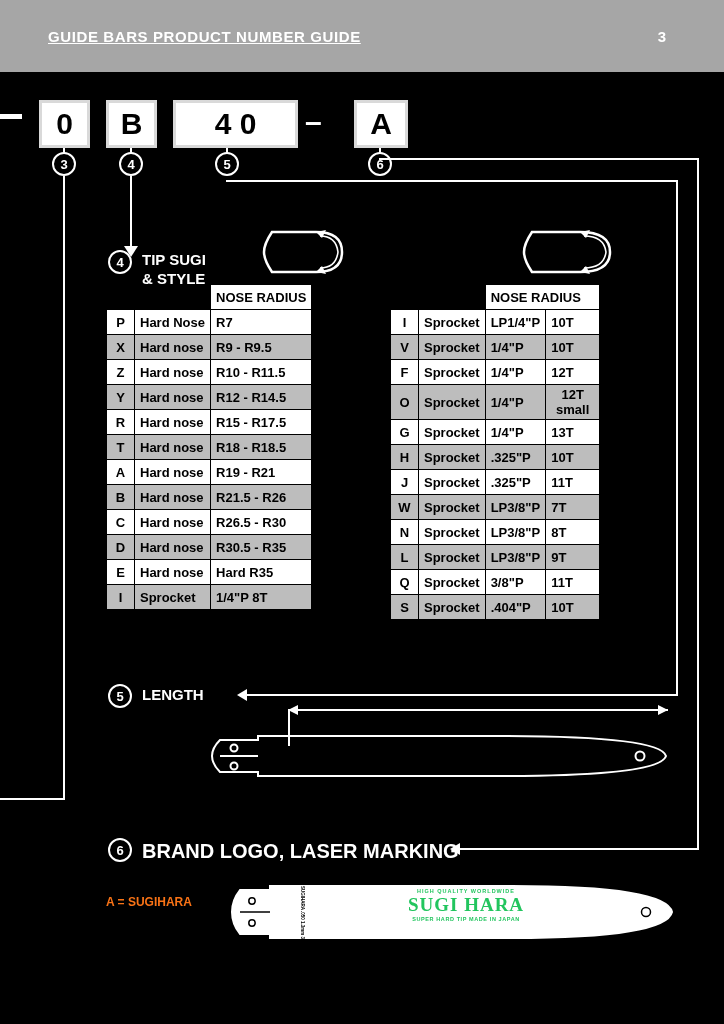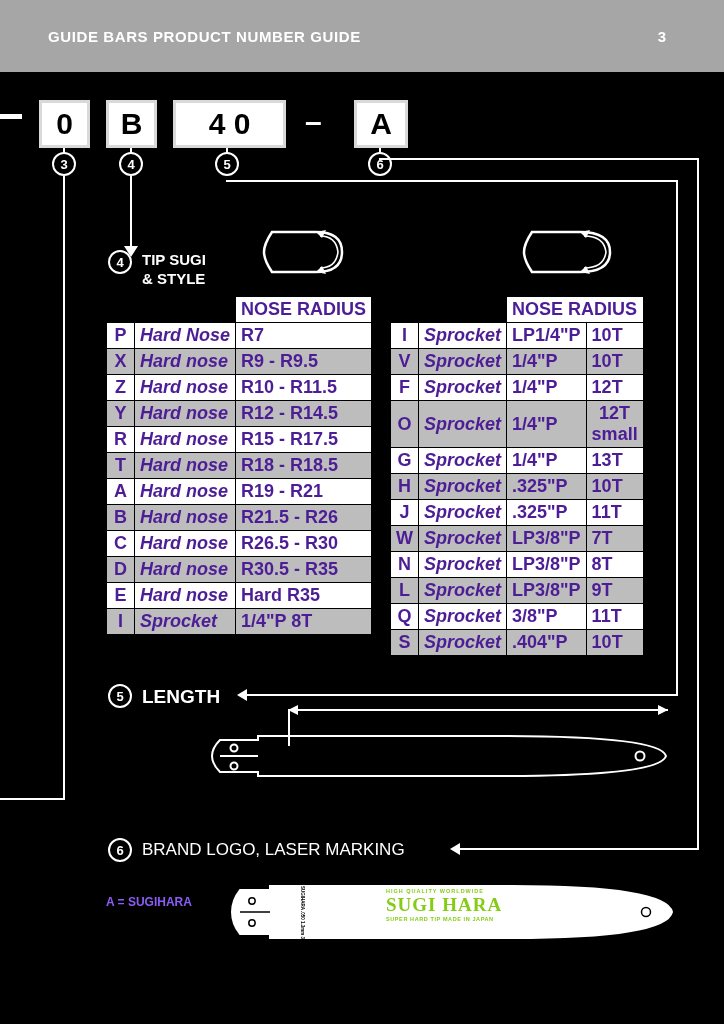"GUIDE BARS PRODUCT NUMBER GUIDE" .header-title { text-decoration: none -> underline }
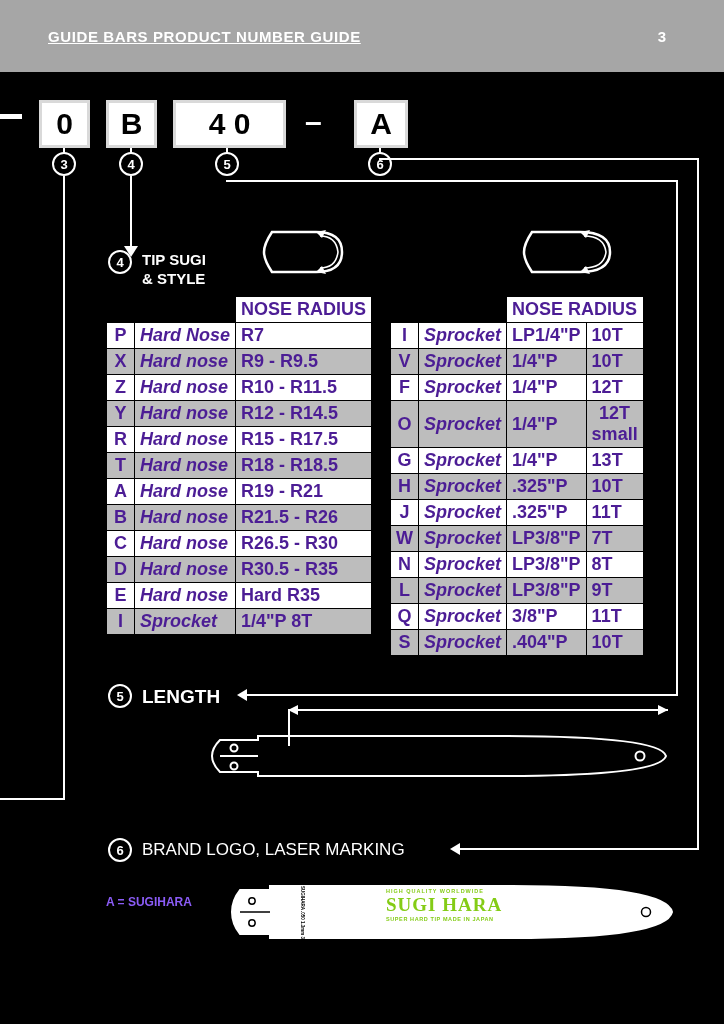"4 0" .cb2 { width: 113px -> 125px }
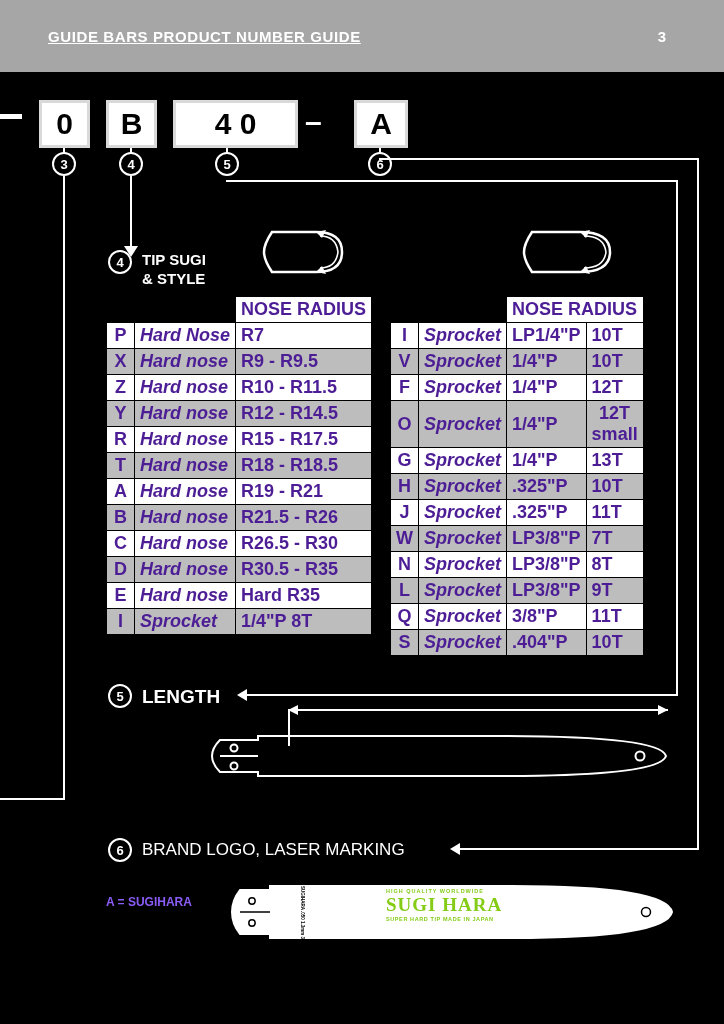"NOSE RADIUS" table.tt { color: #4c1d95 -> #000000; font-size: 18px -> 13px; margin-top: 12px -> none }
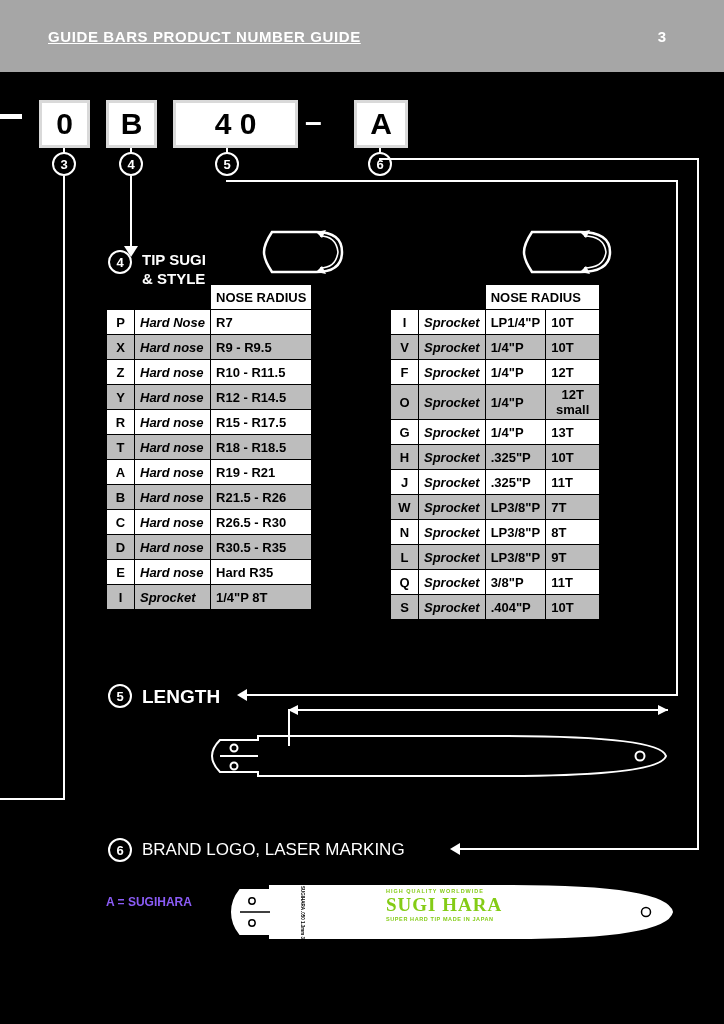"Hard Nose" td.kind { font-style: italic -> none }
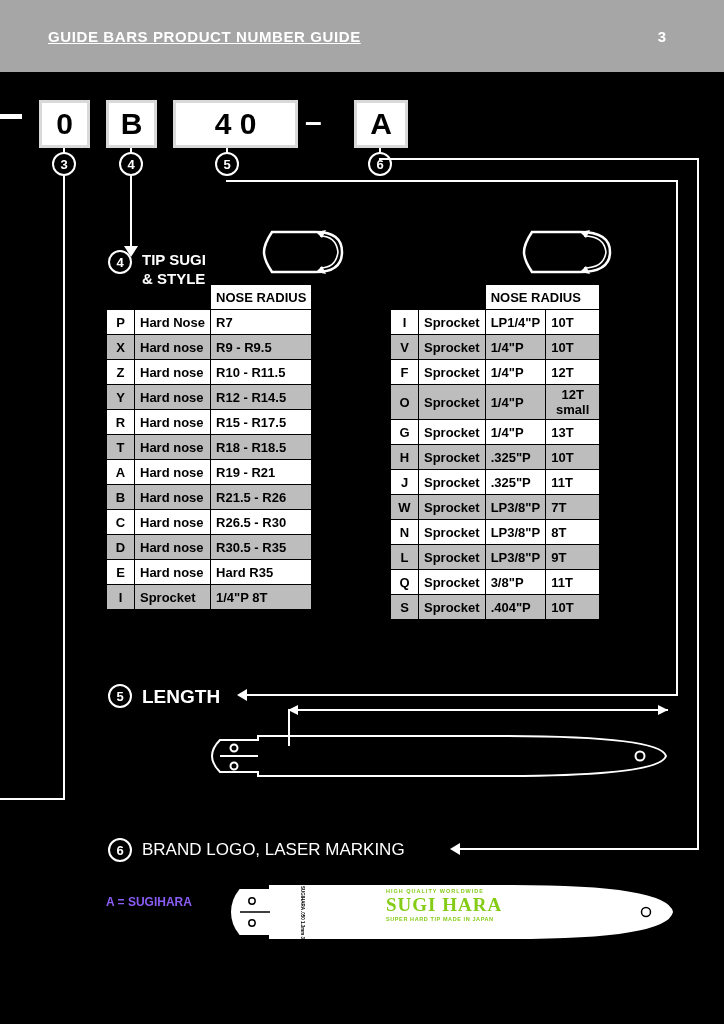"LENGTH" .sec5-title { font-size: 19px -> 15px }
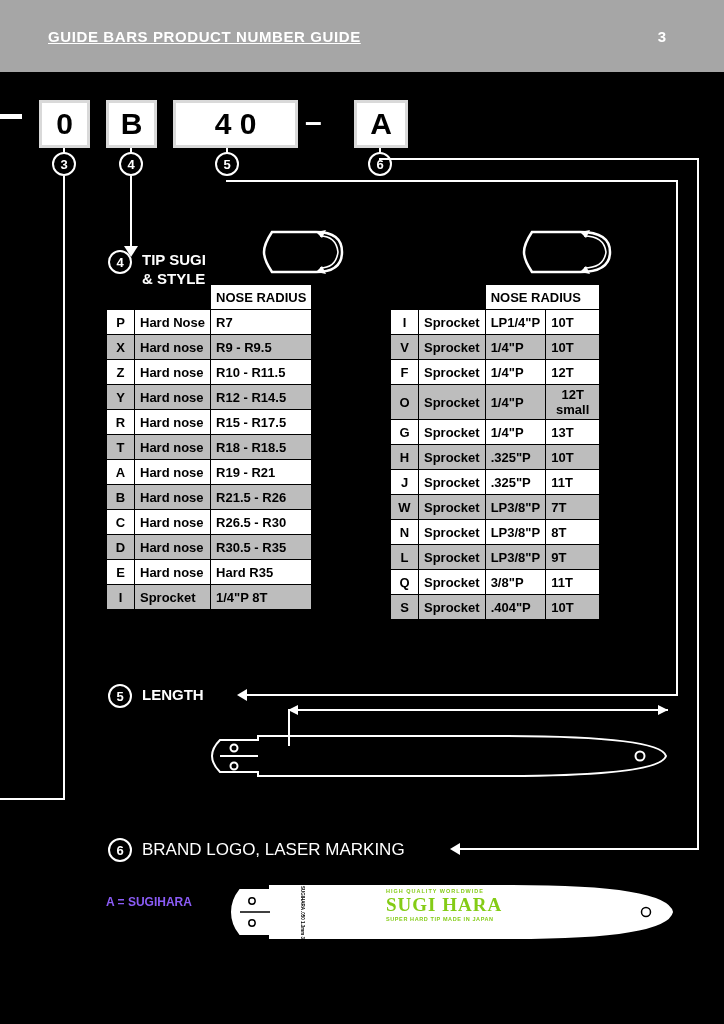"BRAND LOGO, LASER MARKING" .sec6-title { font-size: 17px -> 20px; font-weight: normal -> bold }
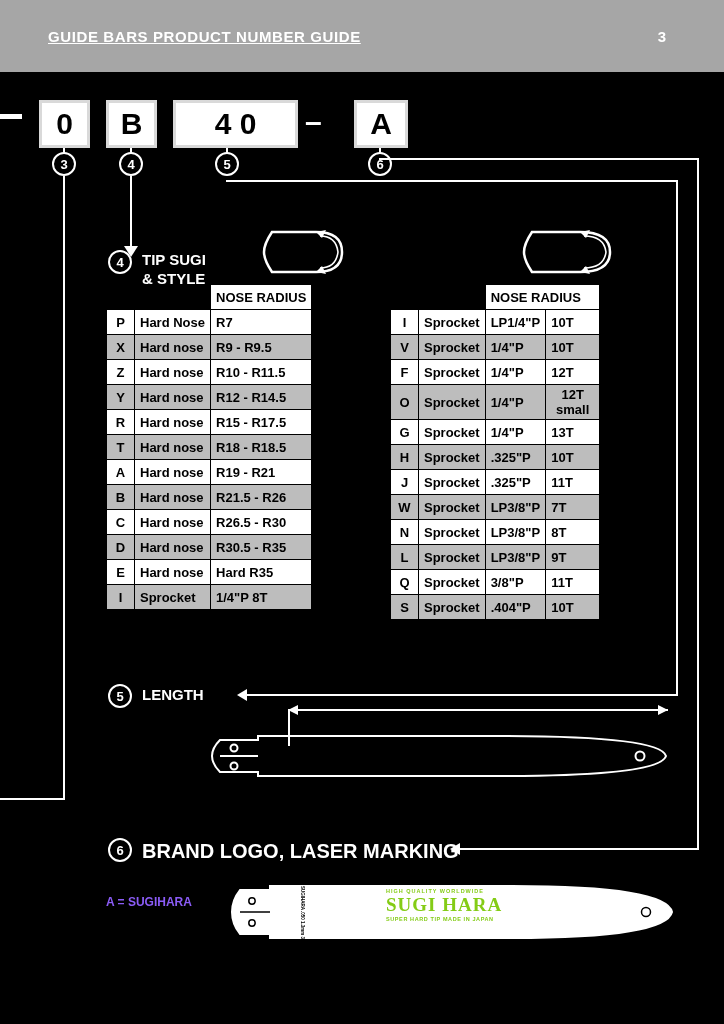"A = SUGIHARA" .sec6-legend { color: #8b5cf6 -> #f97316 }
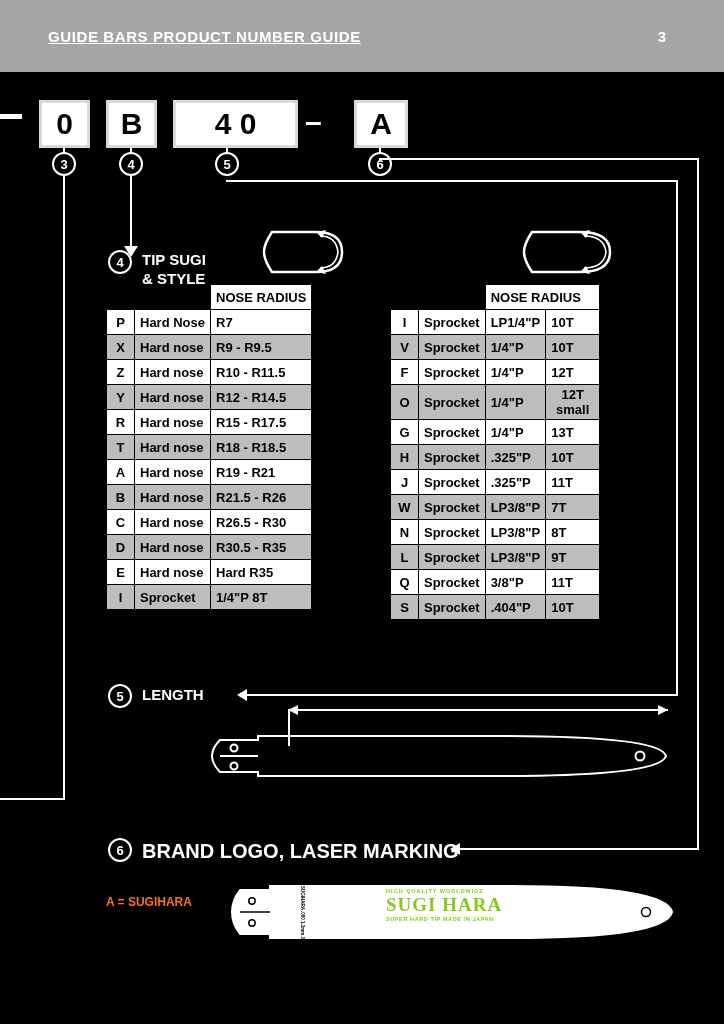"SUGI HARA" .brand-wrap { color: #84cc16 -> #22c55e; text-align: left -> center }
